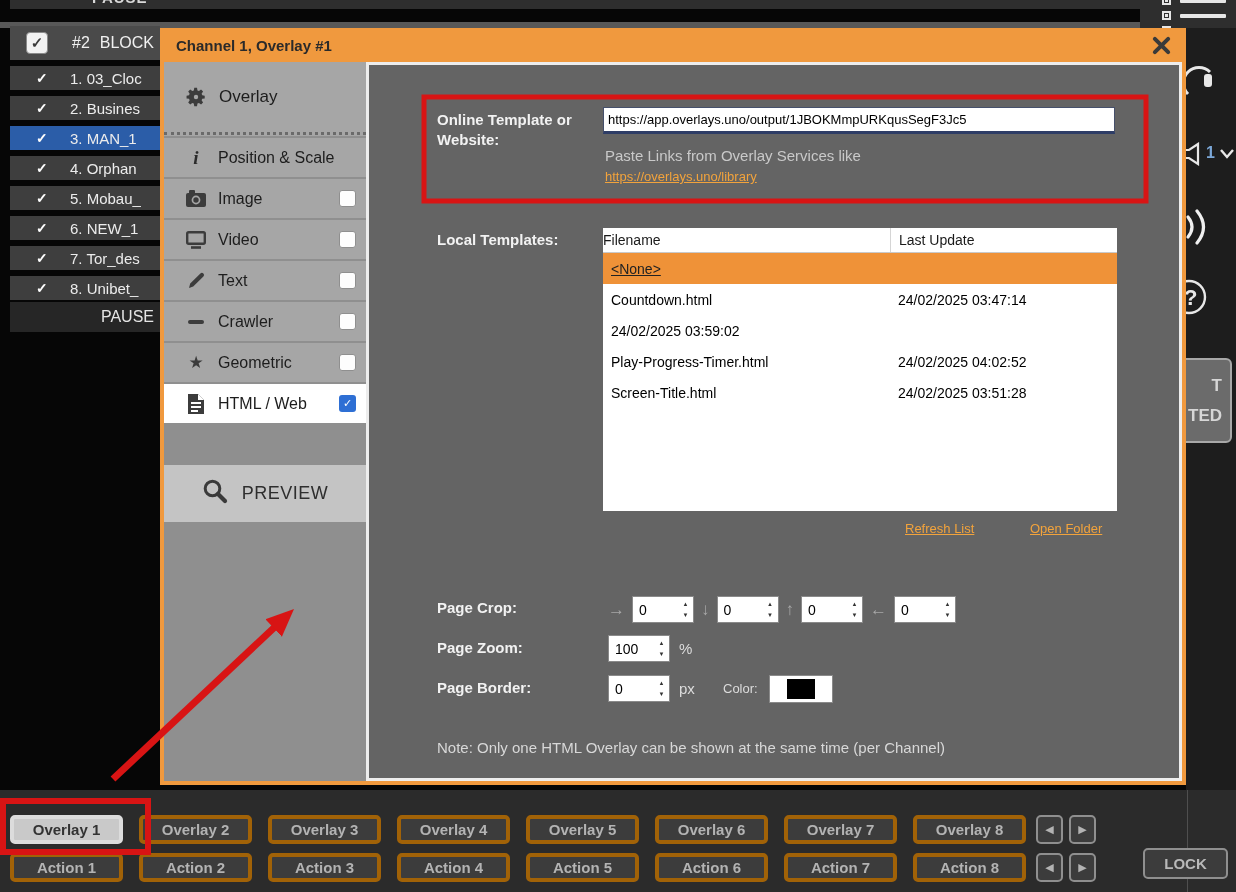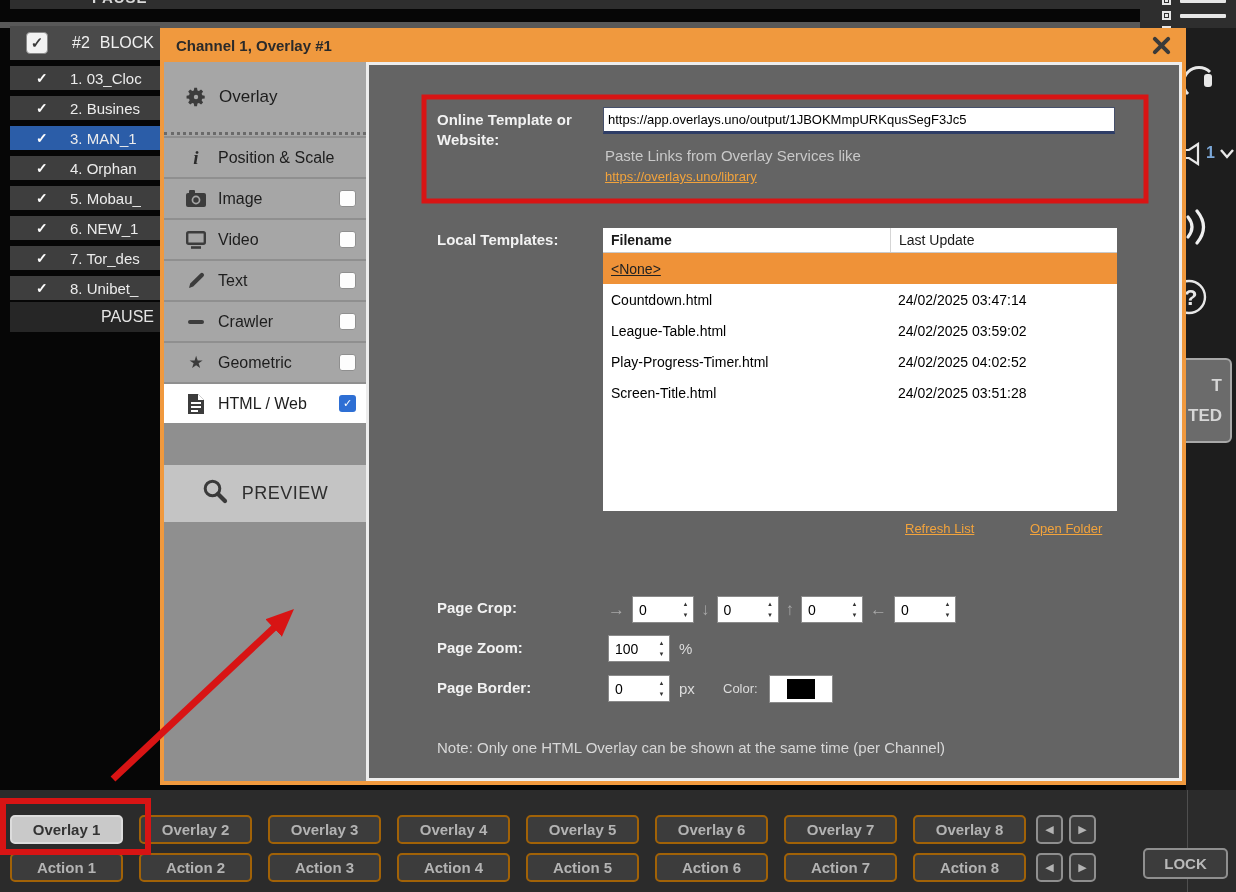"Filename" .th-file { font-weight: bold -> none; padding-left: 8px -> none }
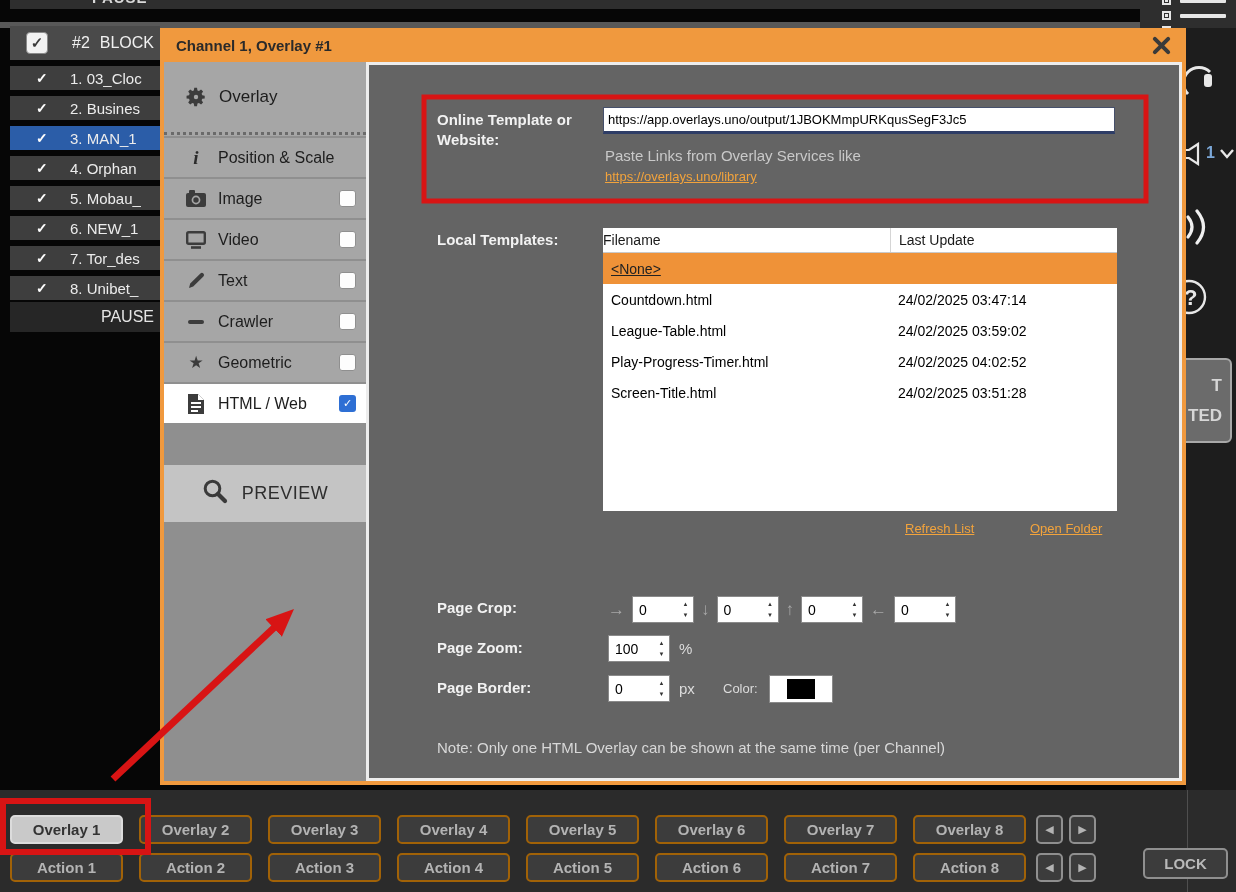"League-Table.html" span.td-file { html: <span>League-Table.html</span> -> none }
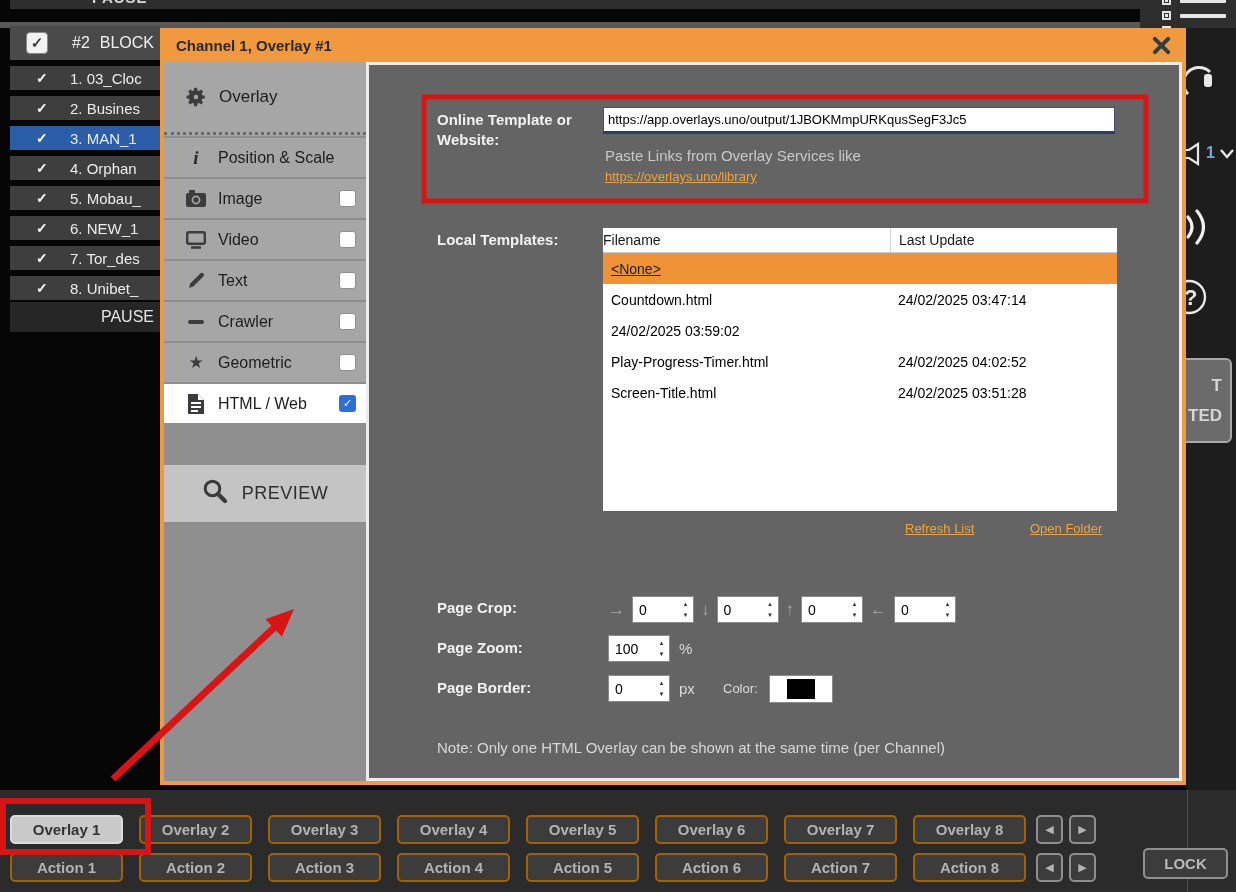"Overlay 1" .bar-btn { border: 2px solid #a16207 -> 4px solid #a16207 }
